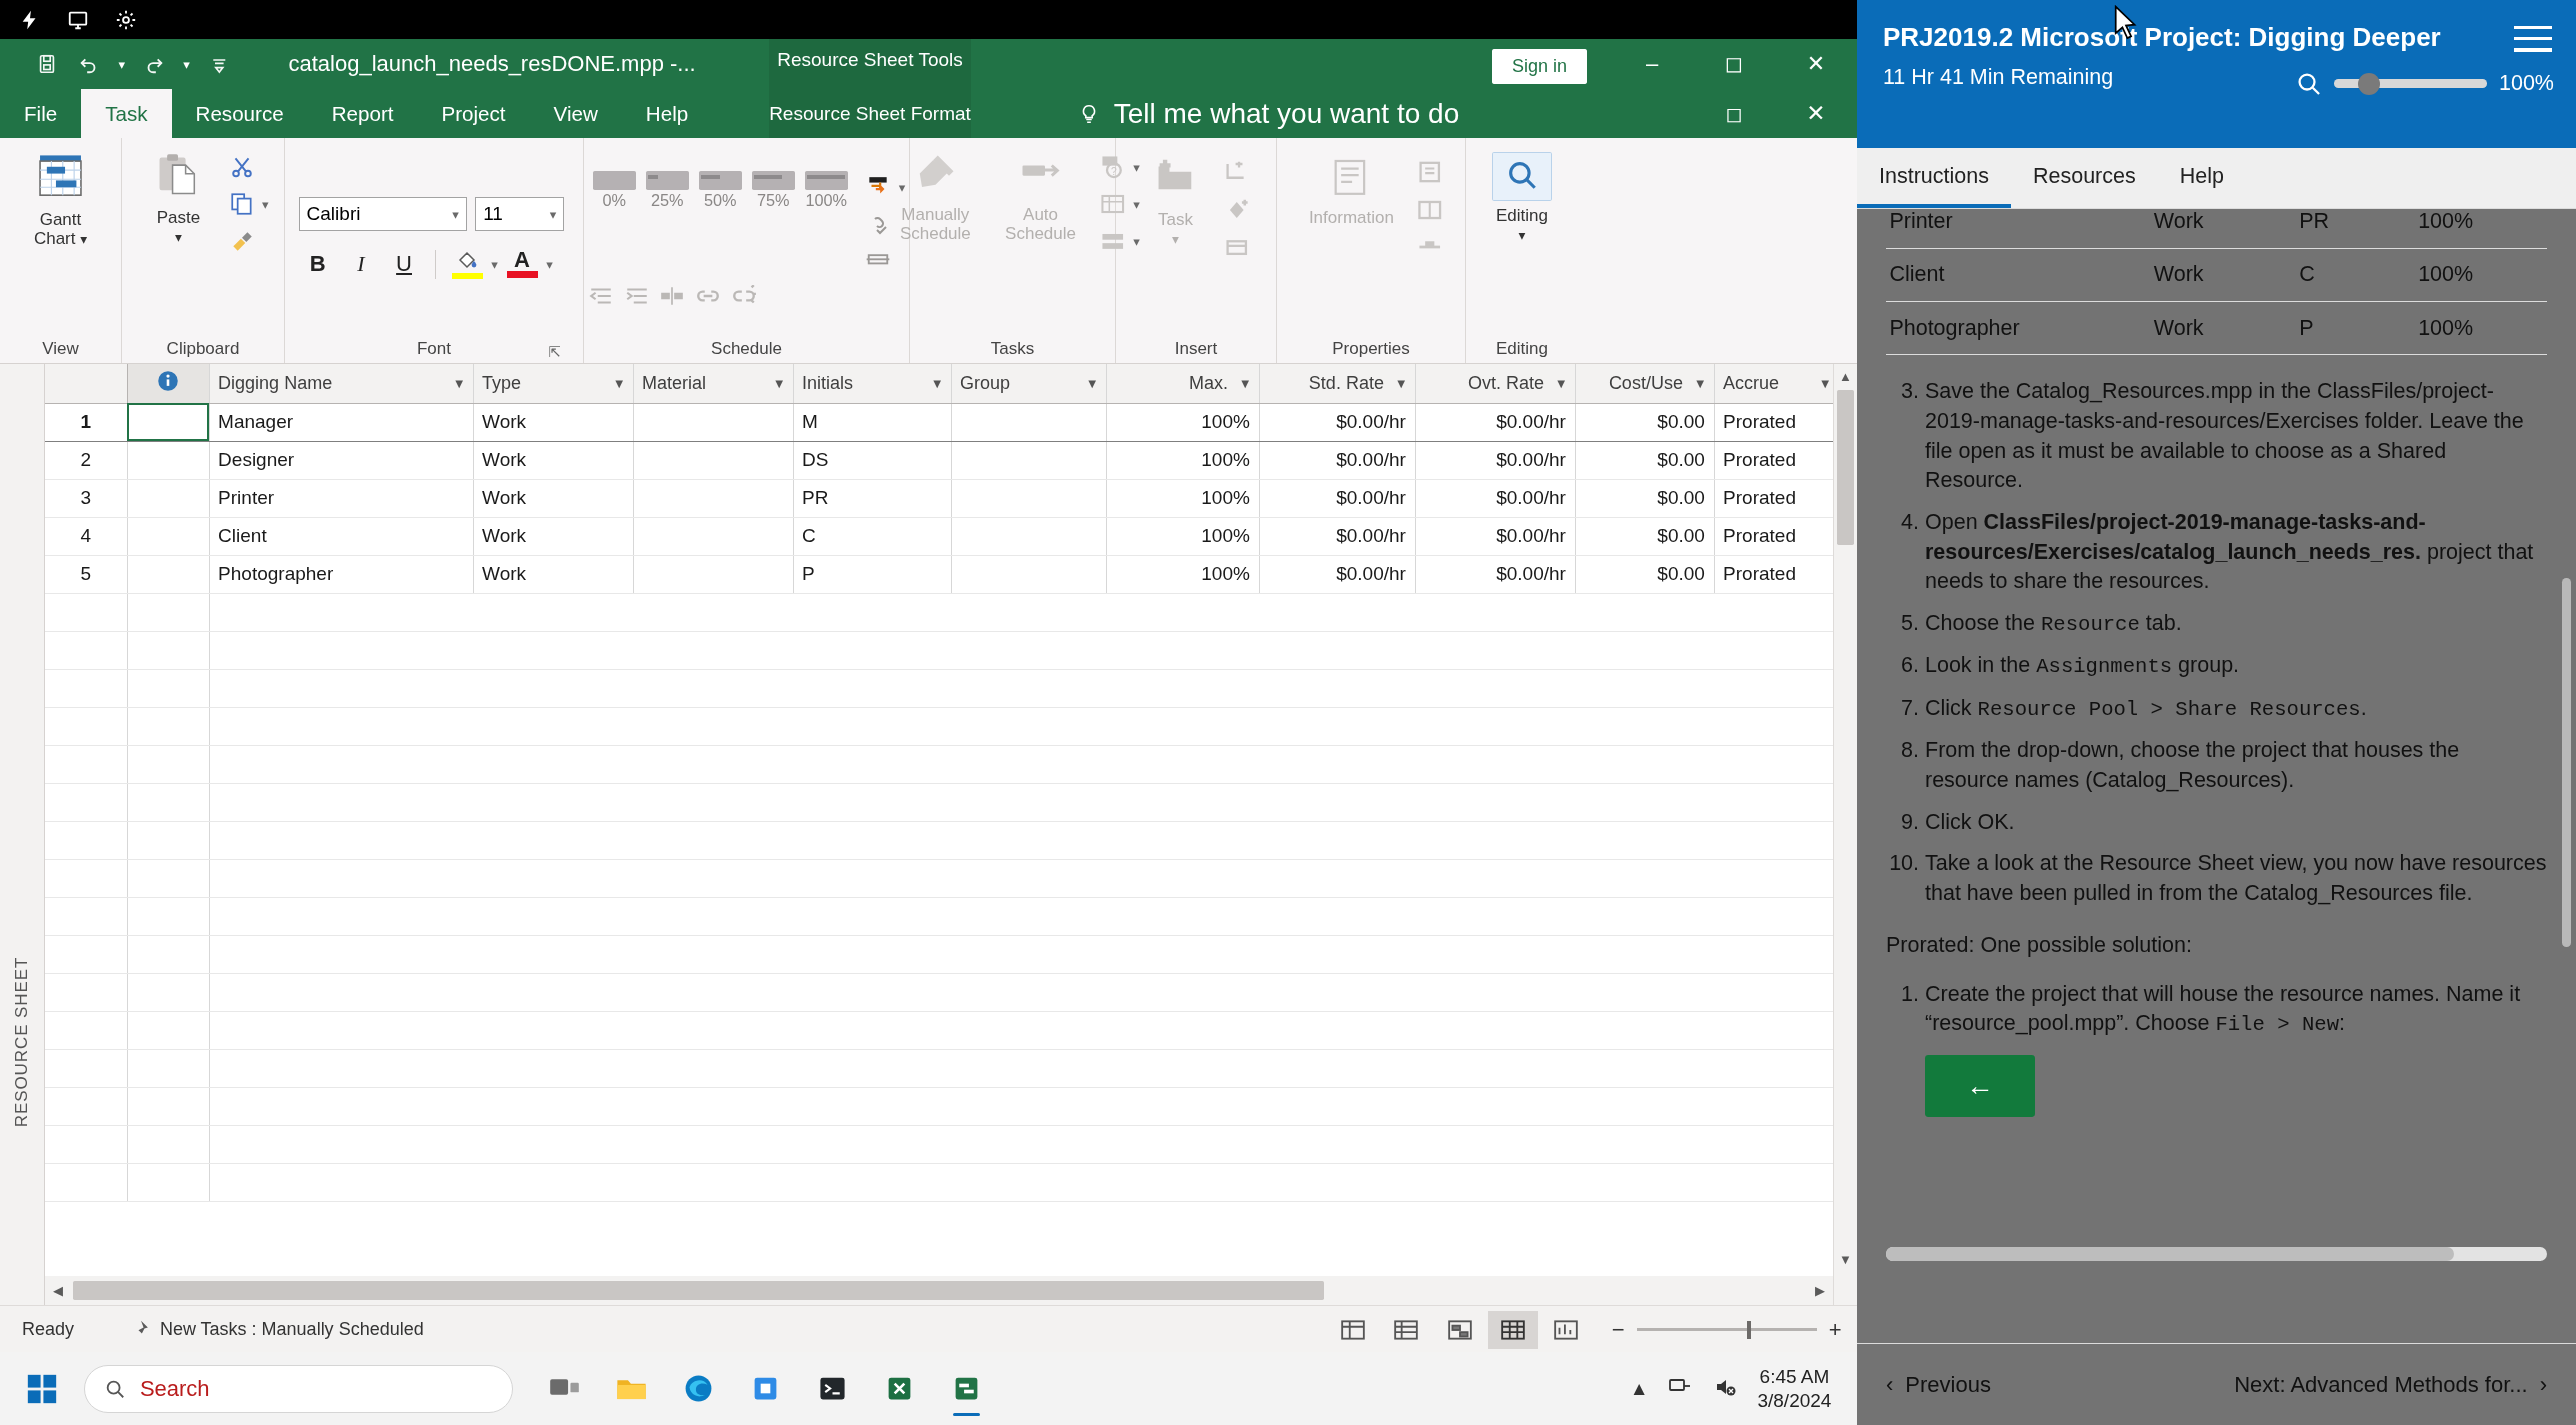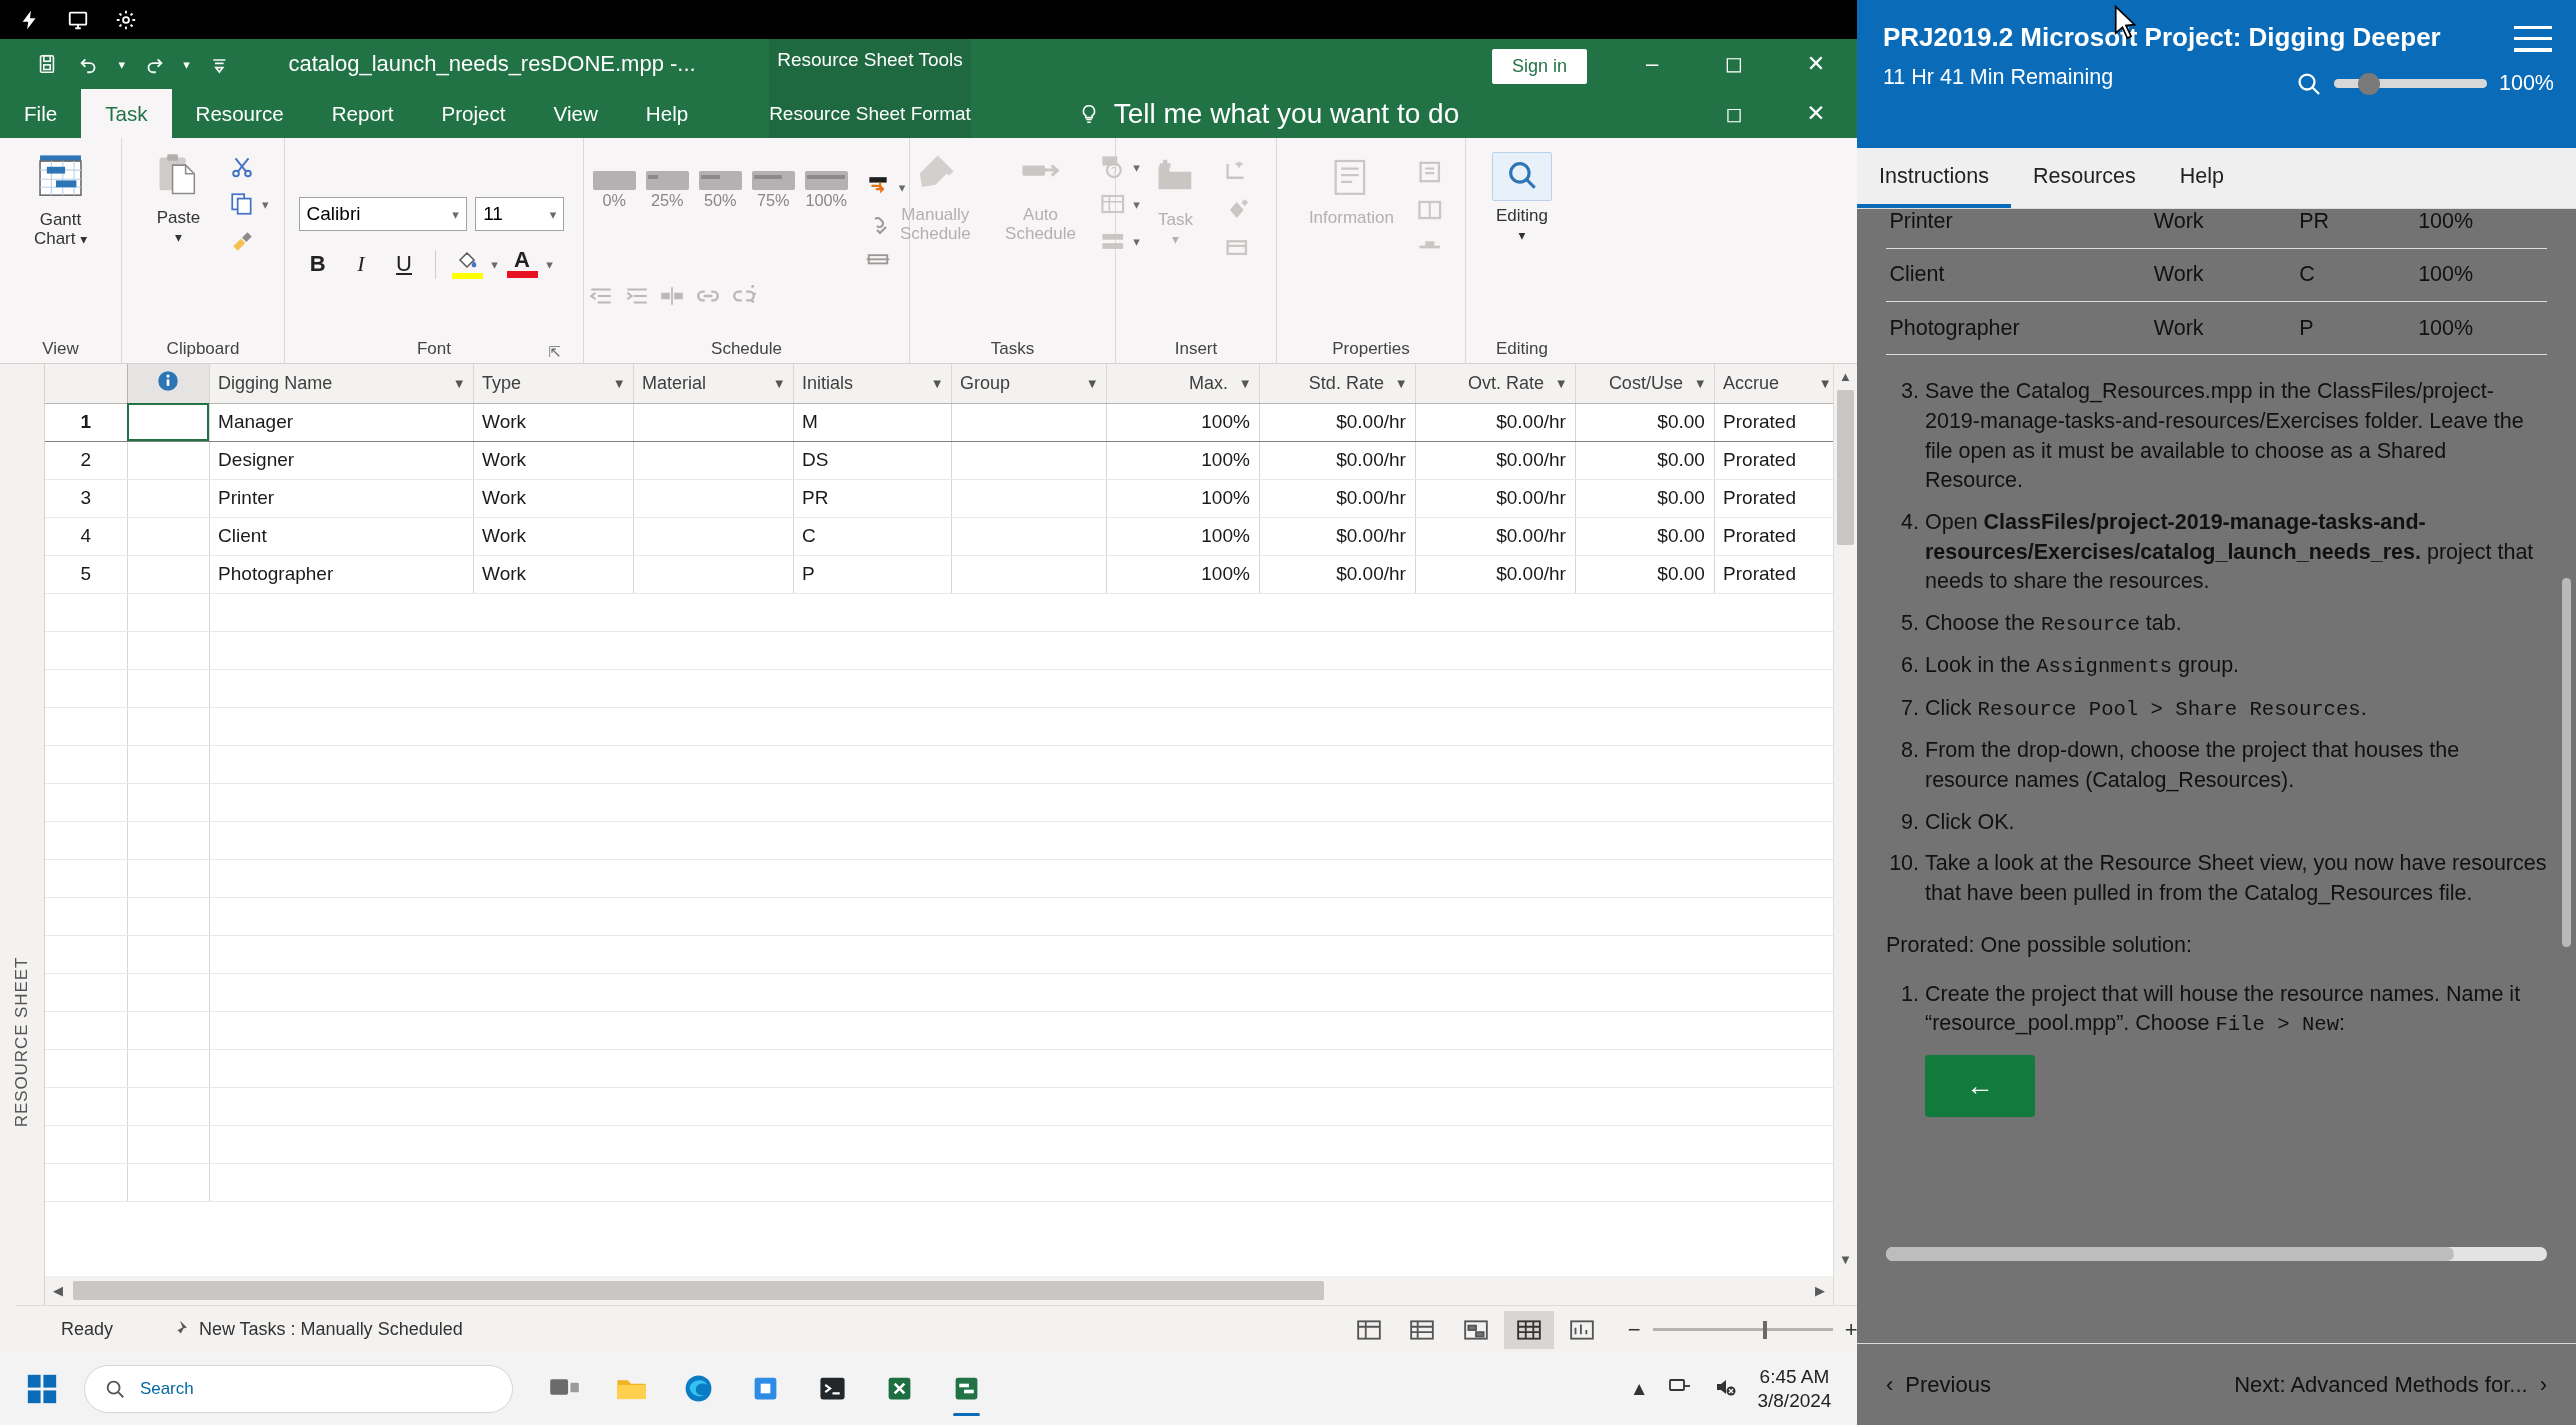"Ready" .statusbar { left: 16px -> 0; padding-left: 23px -> none }
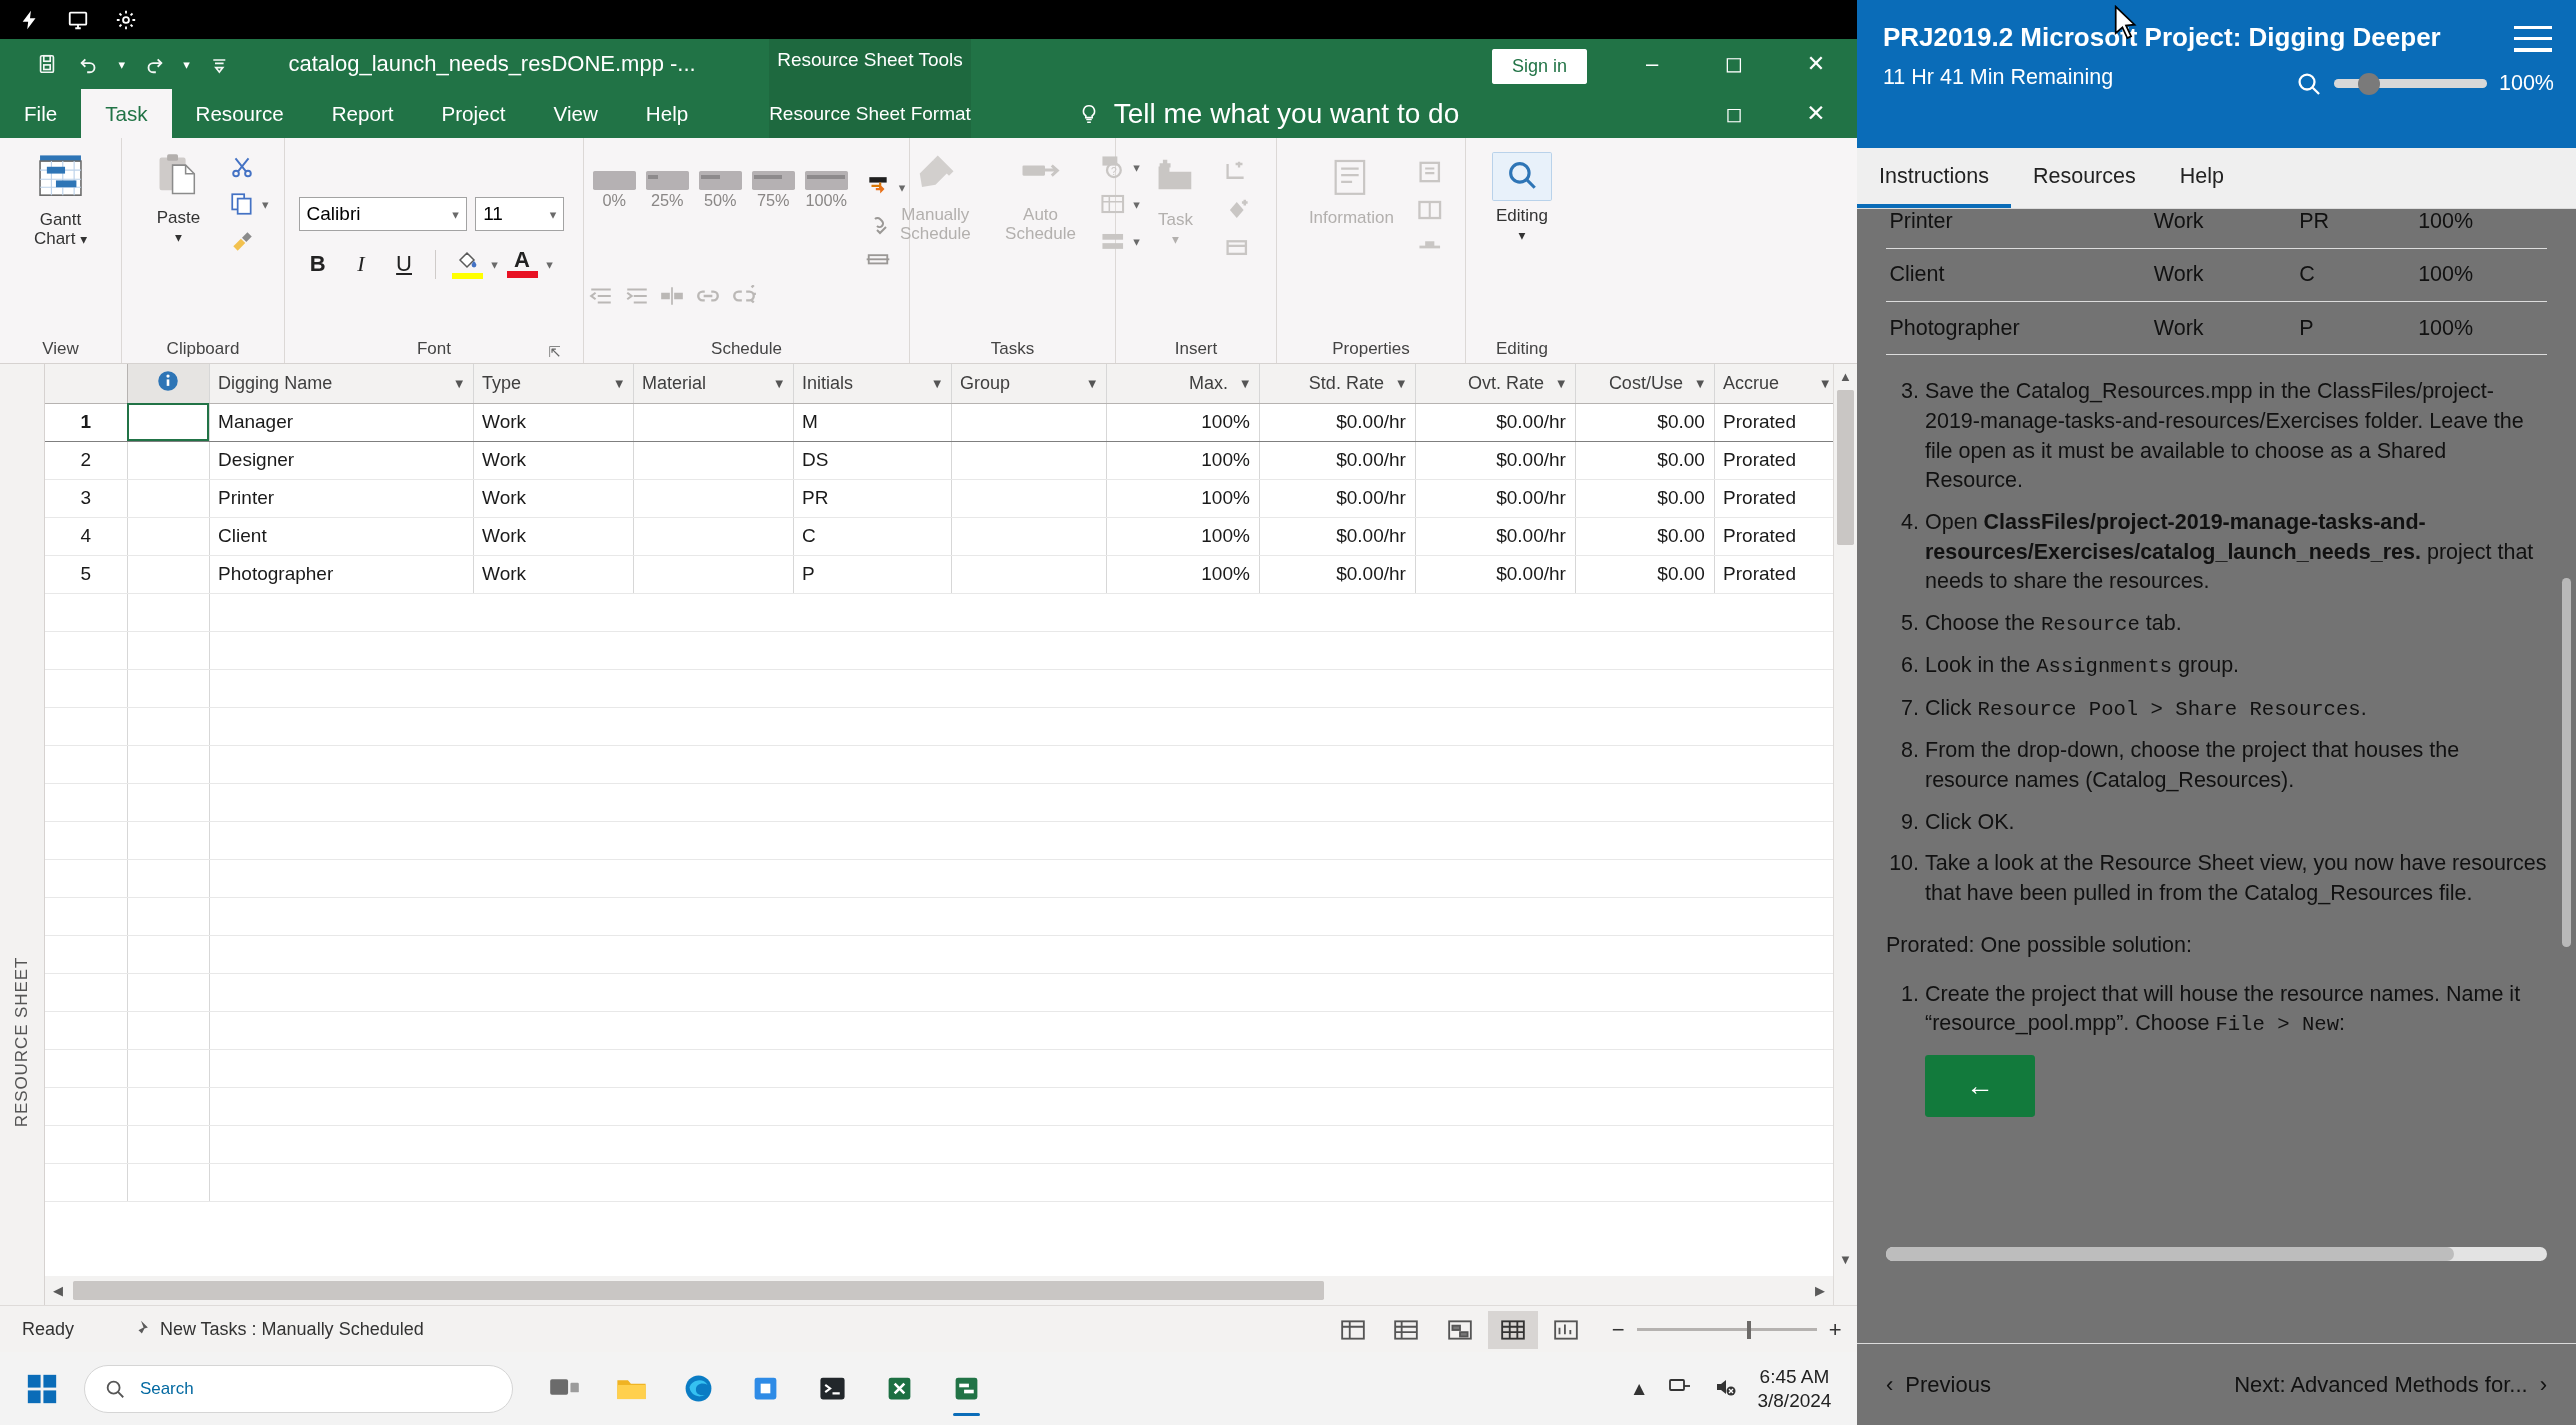"Search" .tb-search { color: #0369a1 -> #b91c1c; font-size: 17px -> 22px }
